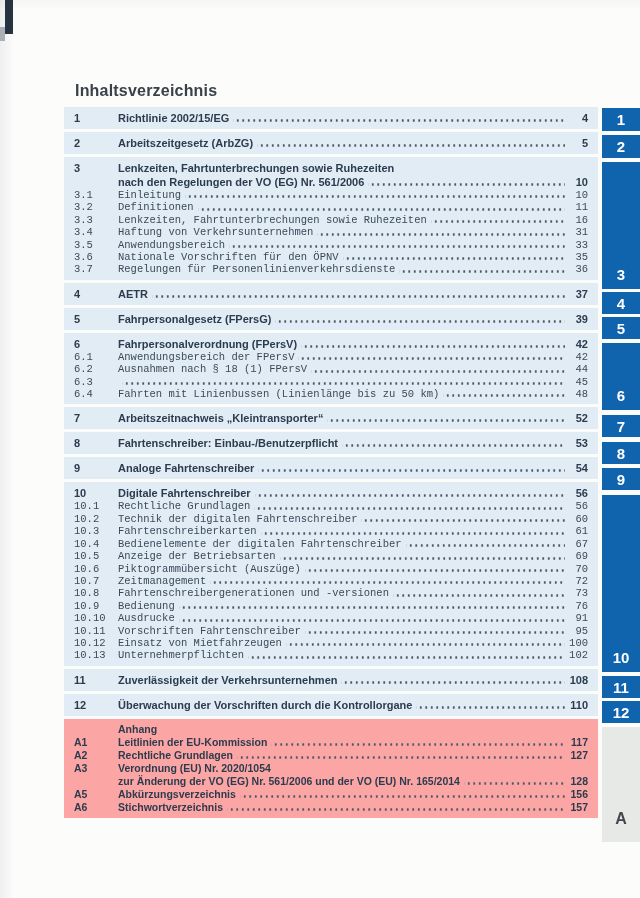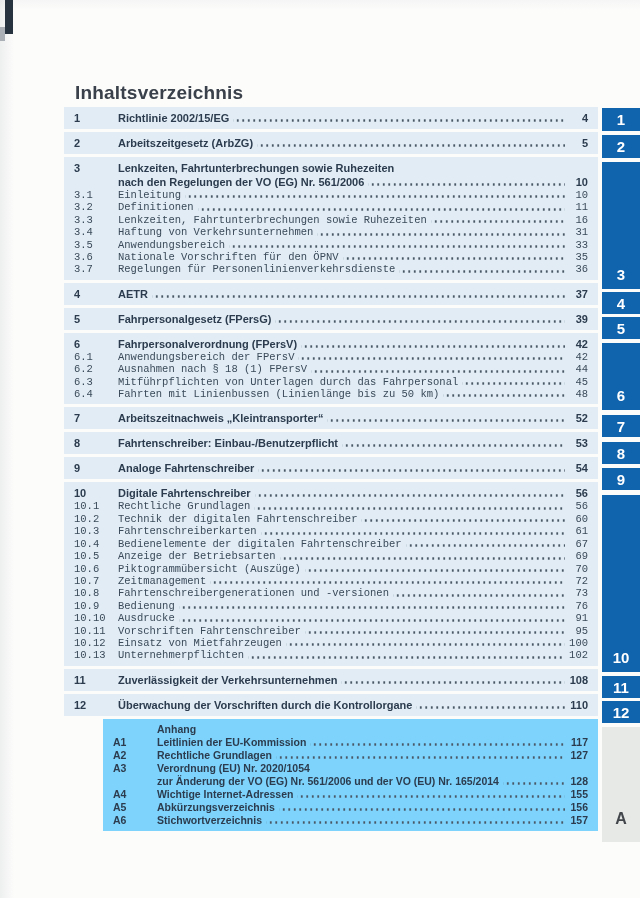"Inhaltsverzeichnis" .doc-title { font-size: 19px -> 16px }
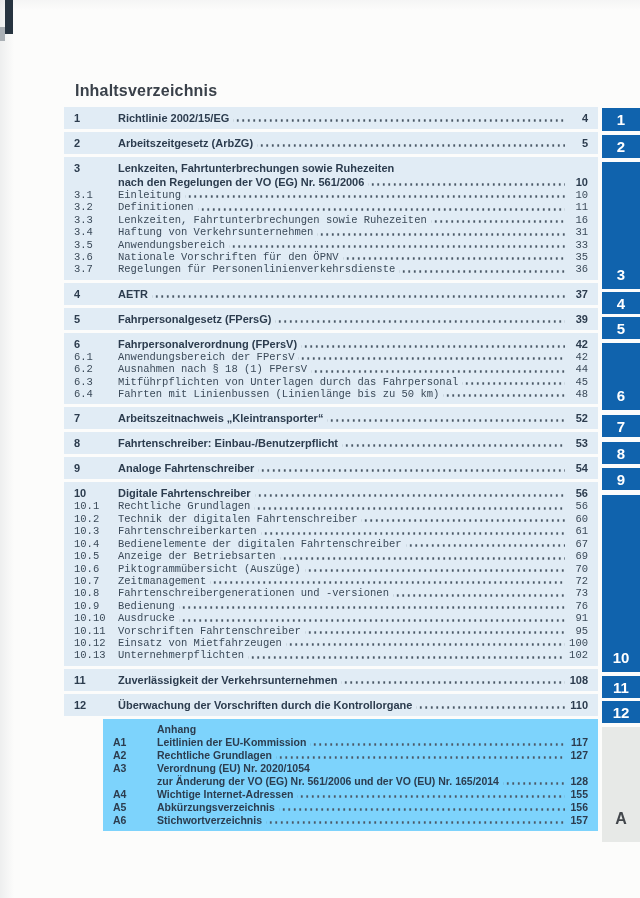"Mitführpflichten von Unterlagen durch" span.rtitle { html: <span>Mitführpflichten von Unterlagen durch das Fahrpersonal</span> -> none }
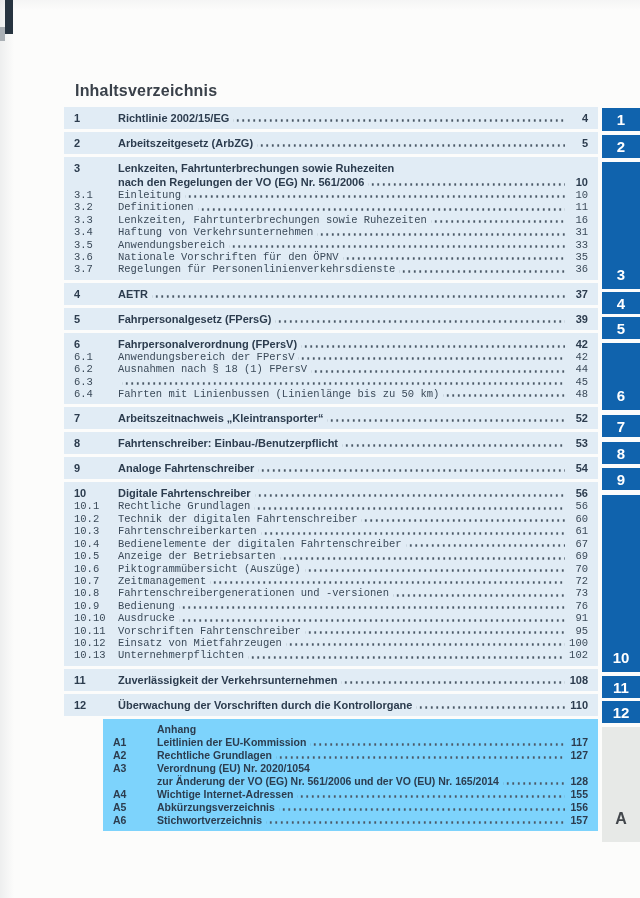"Anhang" .band.gray { background: #7dd3fc -> #fca5a5; margin-left: 39px -> none }
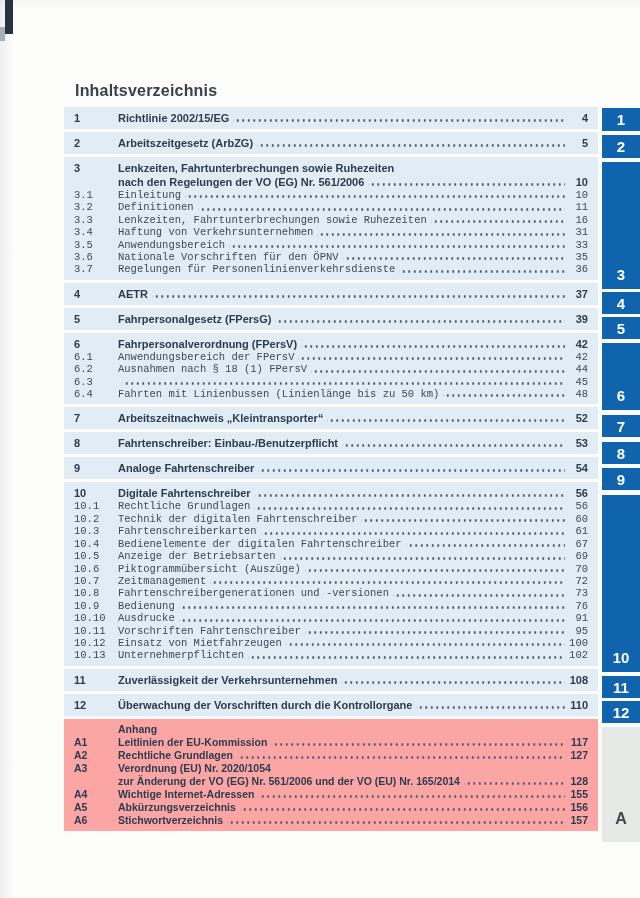"A4" div.row { html: <div> <span>A4</span> <span>Wichtige Internet-Adressen</span> <span></span> <span>155</span> </div> -> none }
